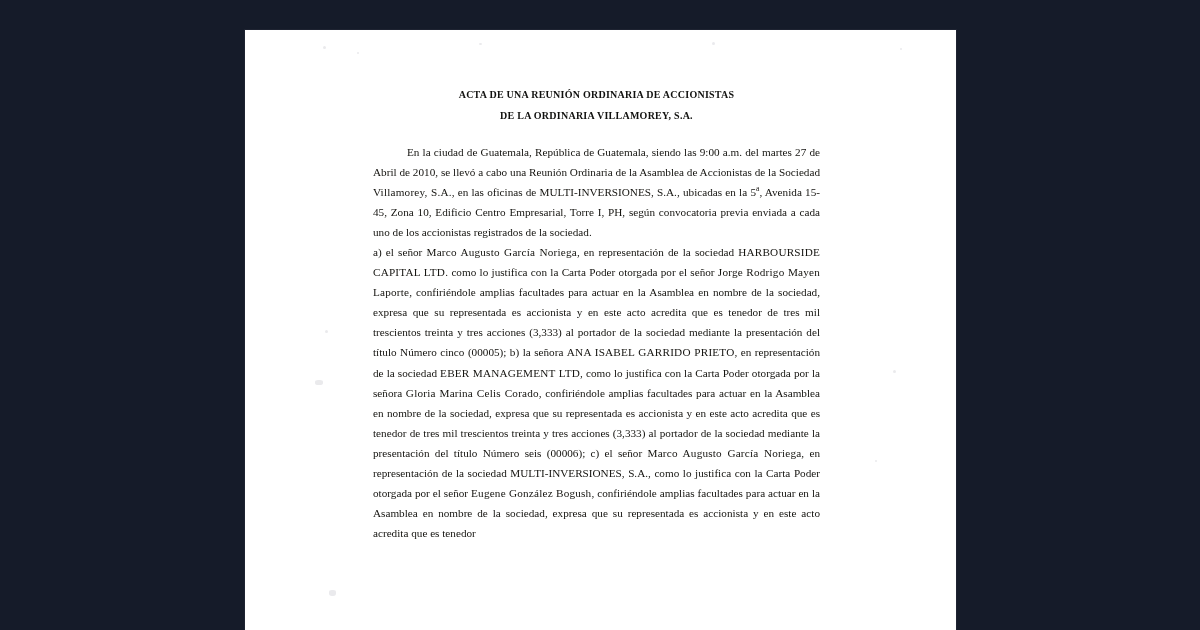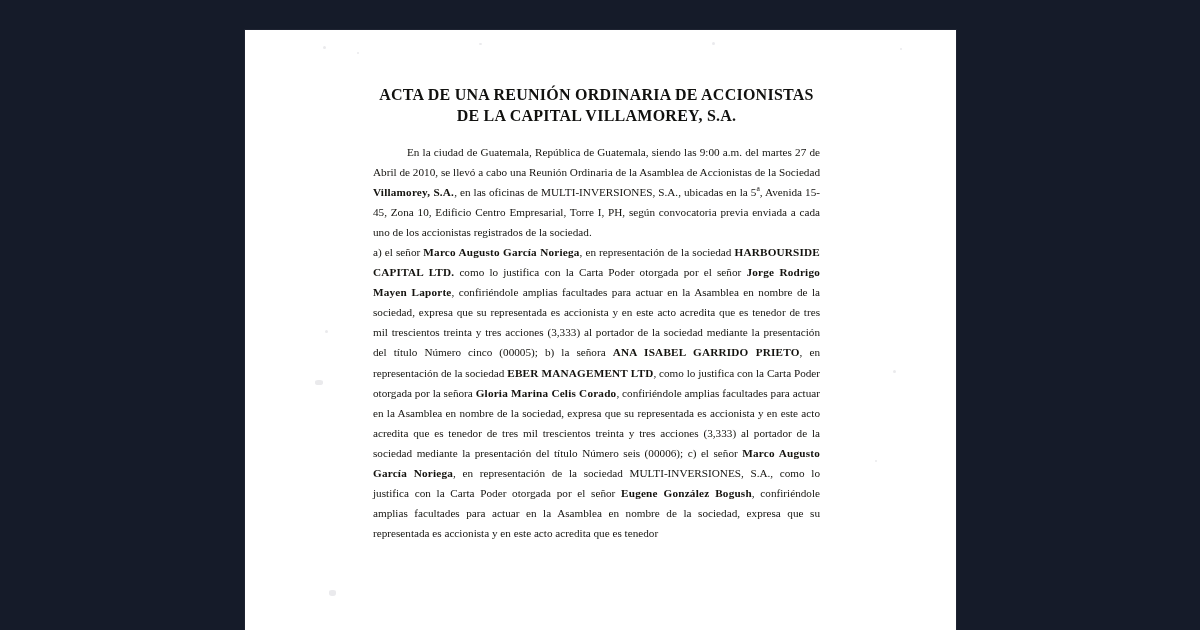"ACTA DE UNA REUNIÓN ORDINARIA" .doc-title { font-size: 16px -> 10px }
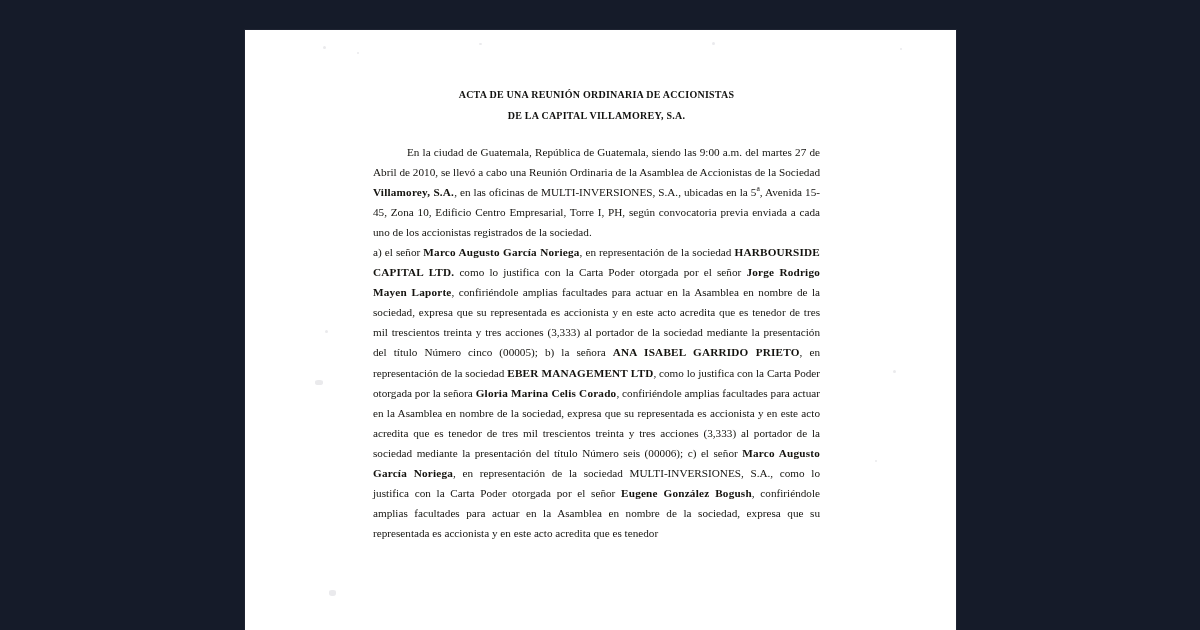"DE LA CAPITAL VILLAMOREY, S.A." div.line2 { text: CAPITAL -> ORDINARIA }
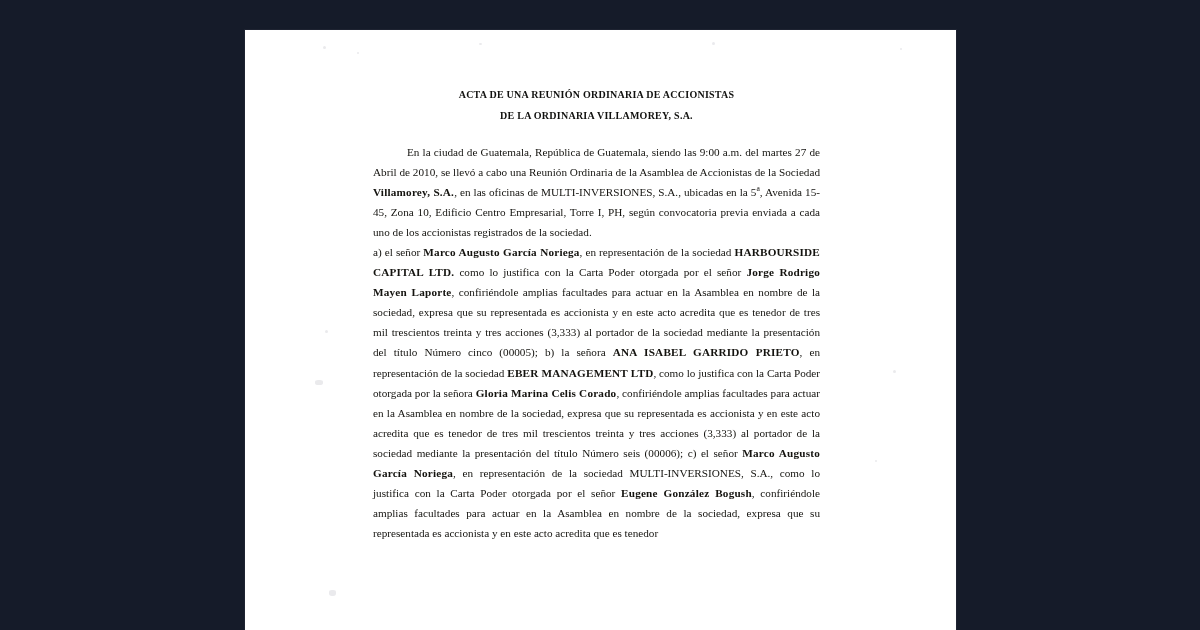"Villamorey, S.A." .para b, .para strong { font-weight: bold -> normal }
